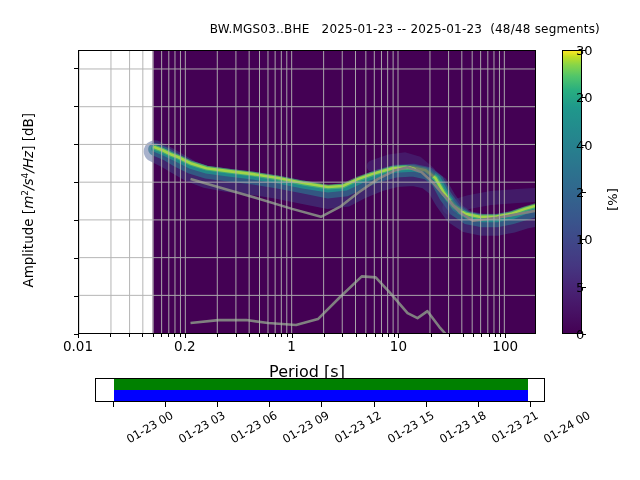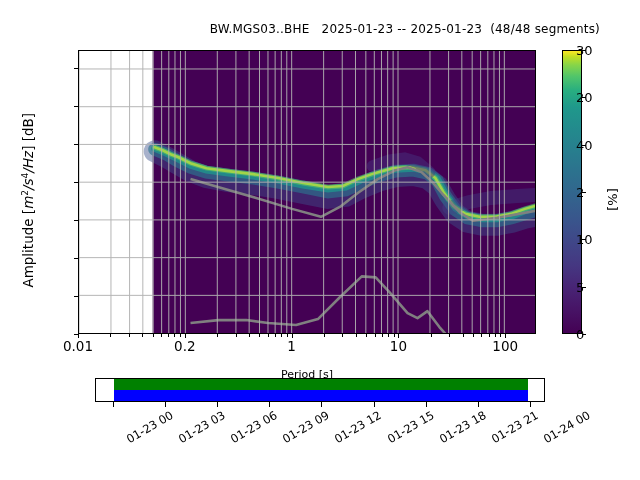"Period [s]" .xlabel { font-size: 11px -> 16px; margin-top: 6px -> none }
